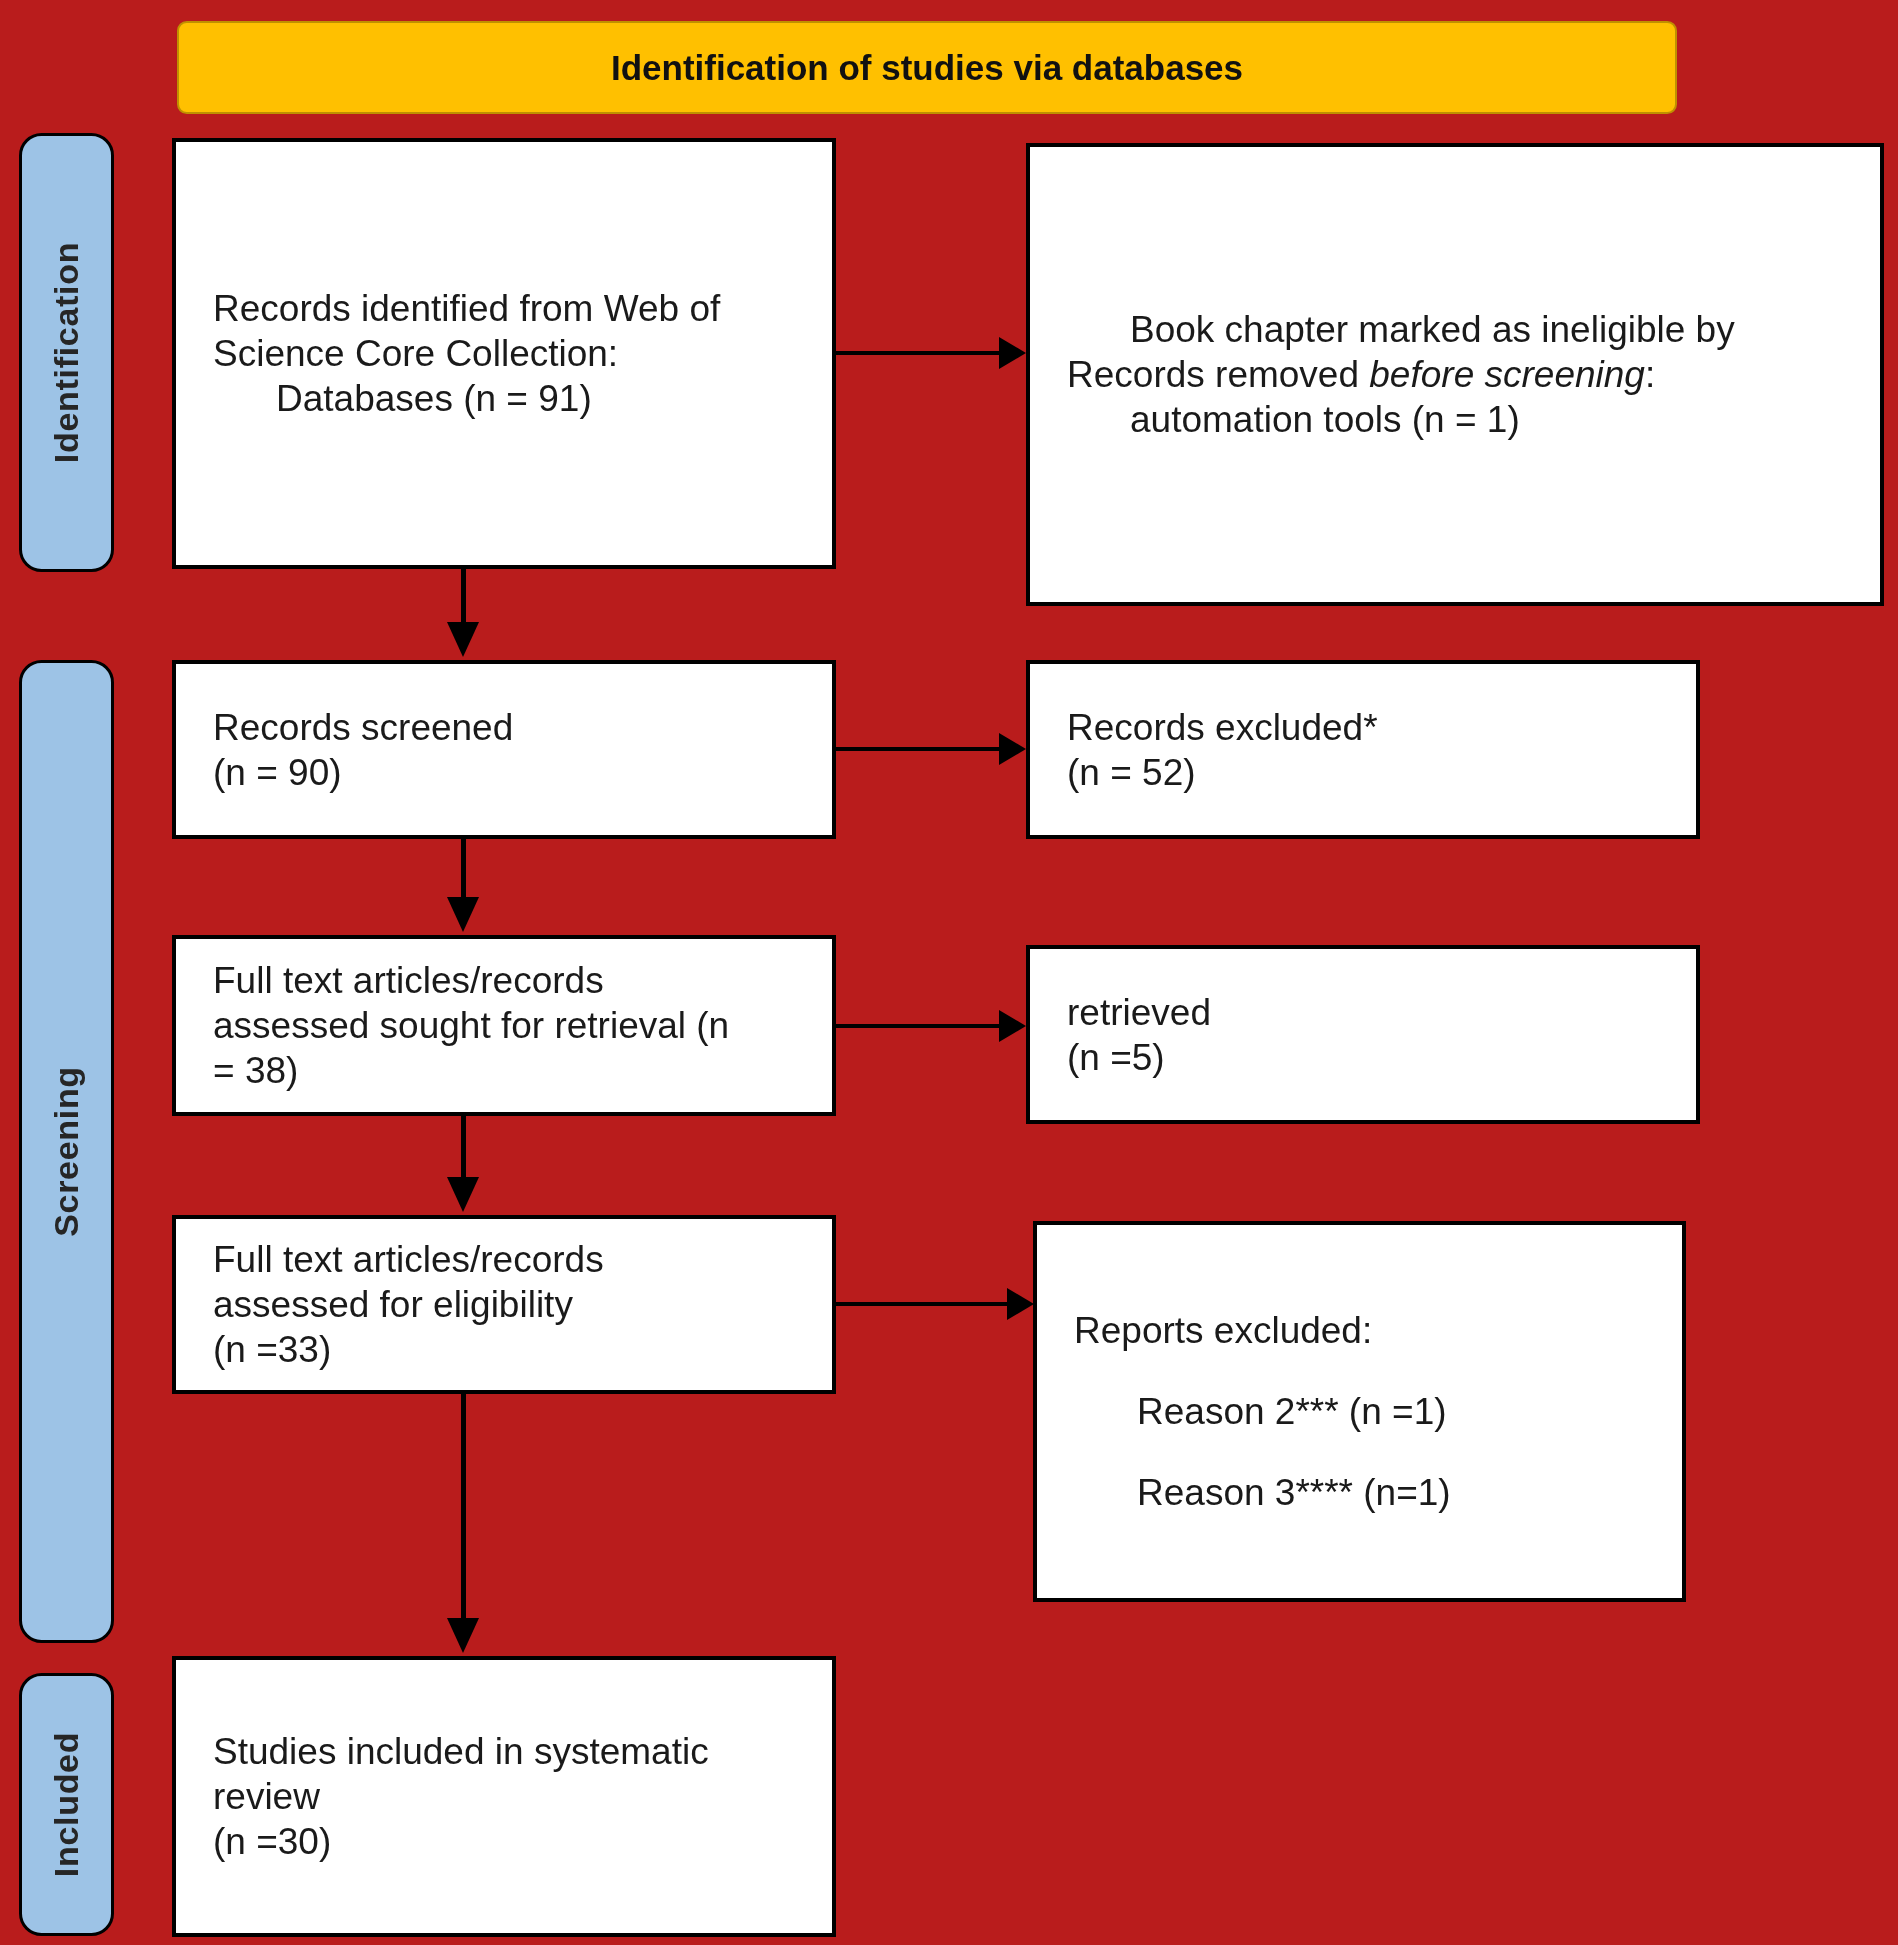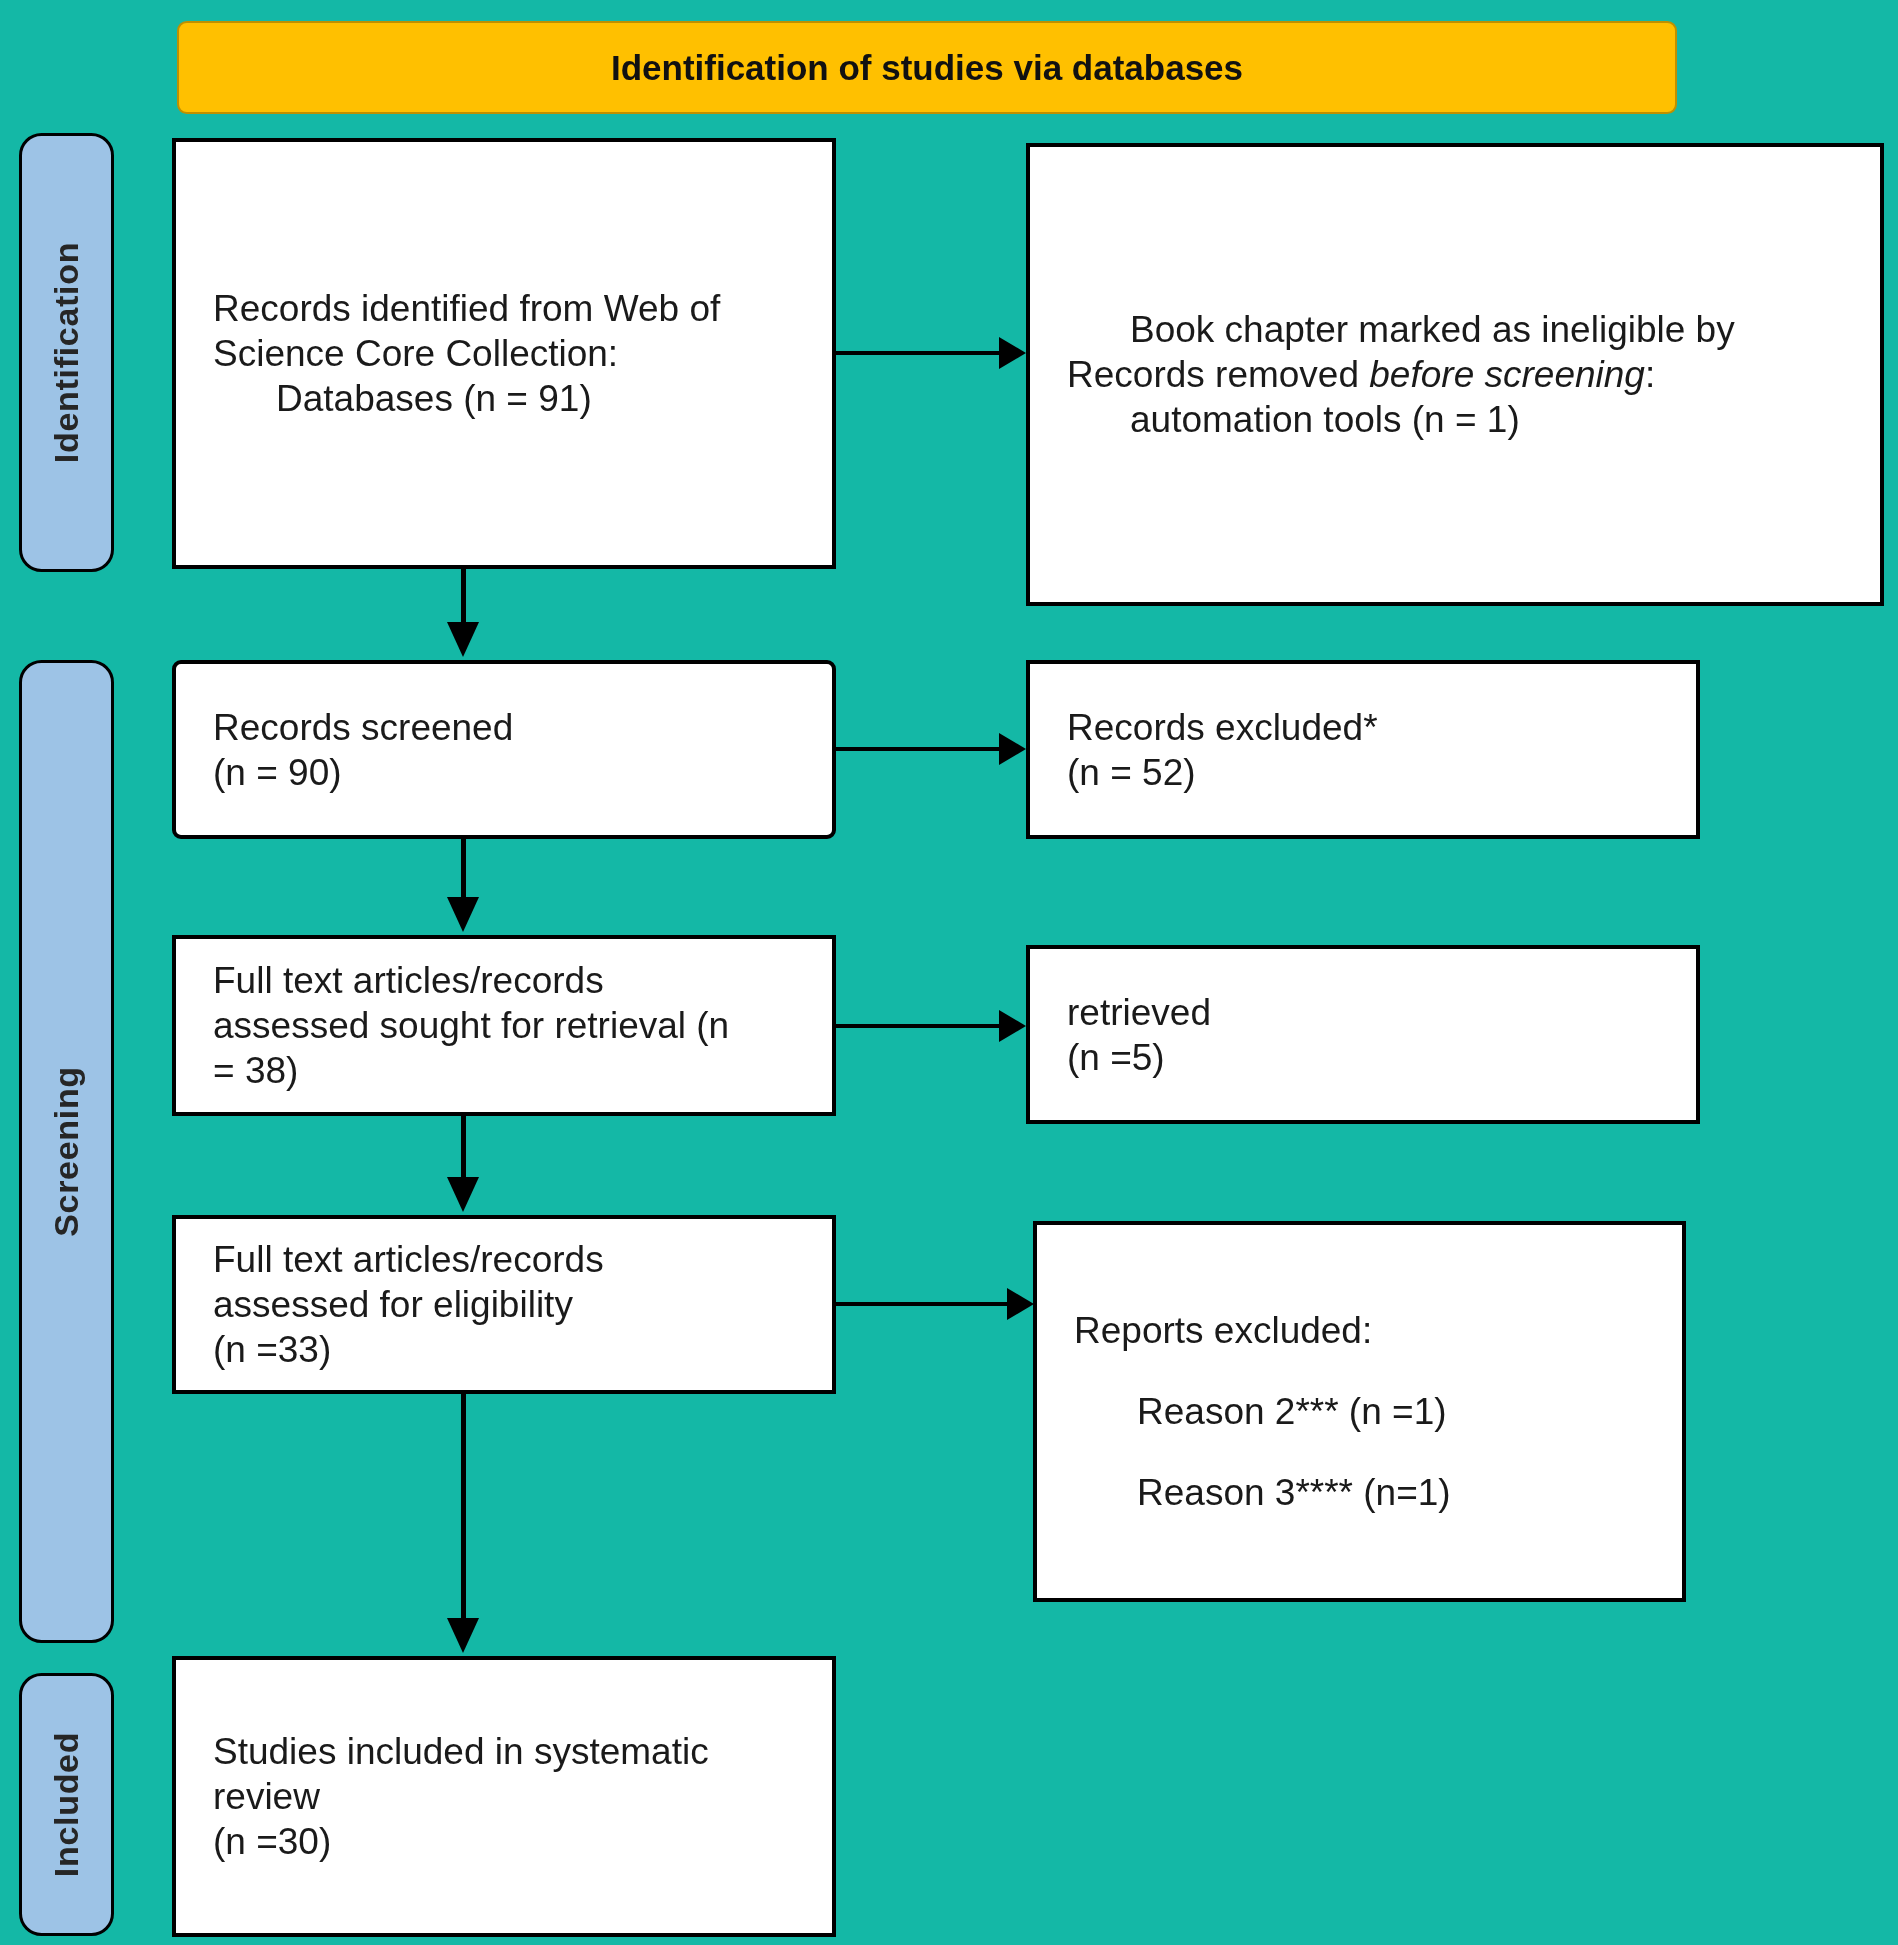"Identification of studies via databases" #canvas { background: #14b8a6 -> #b91c1c }
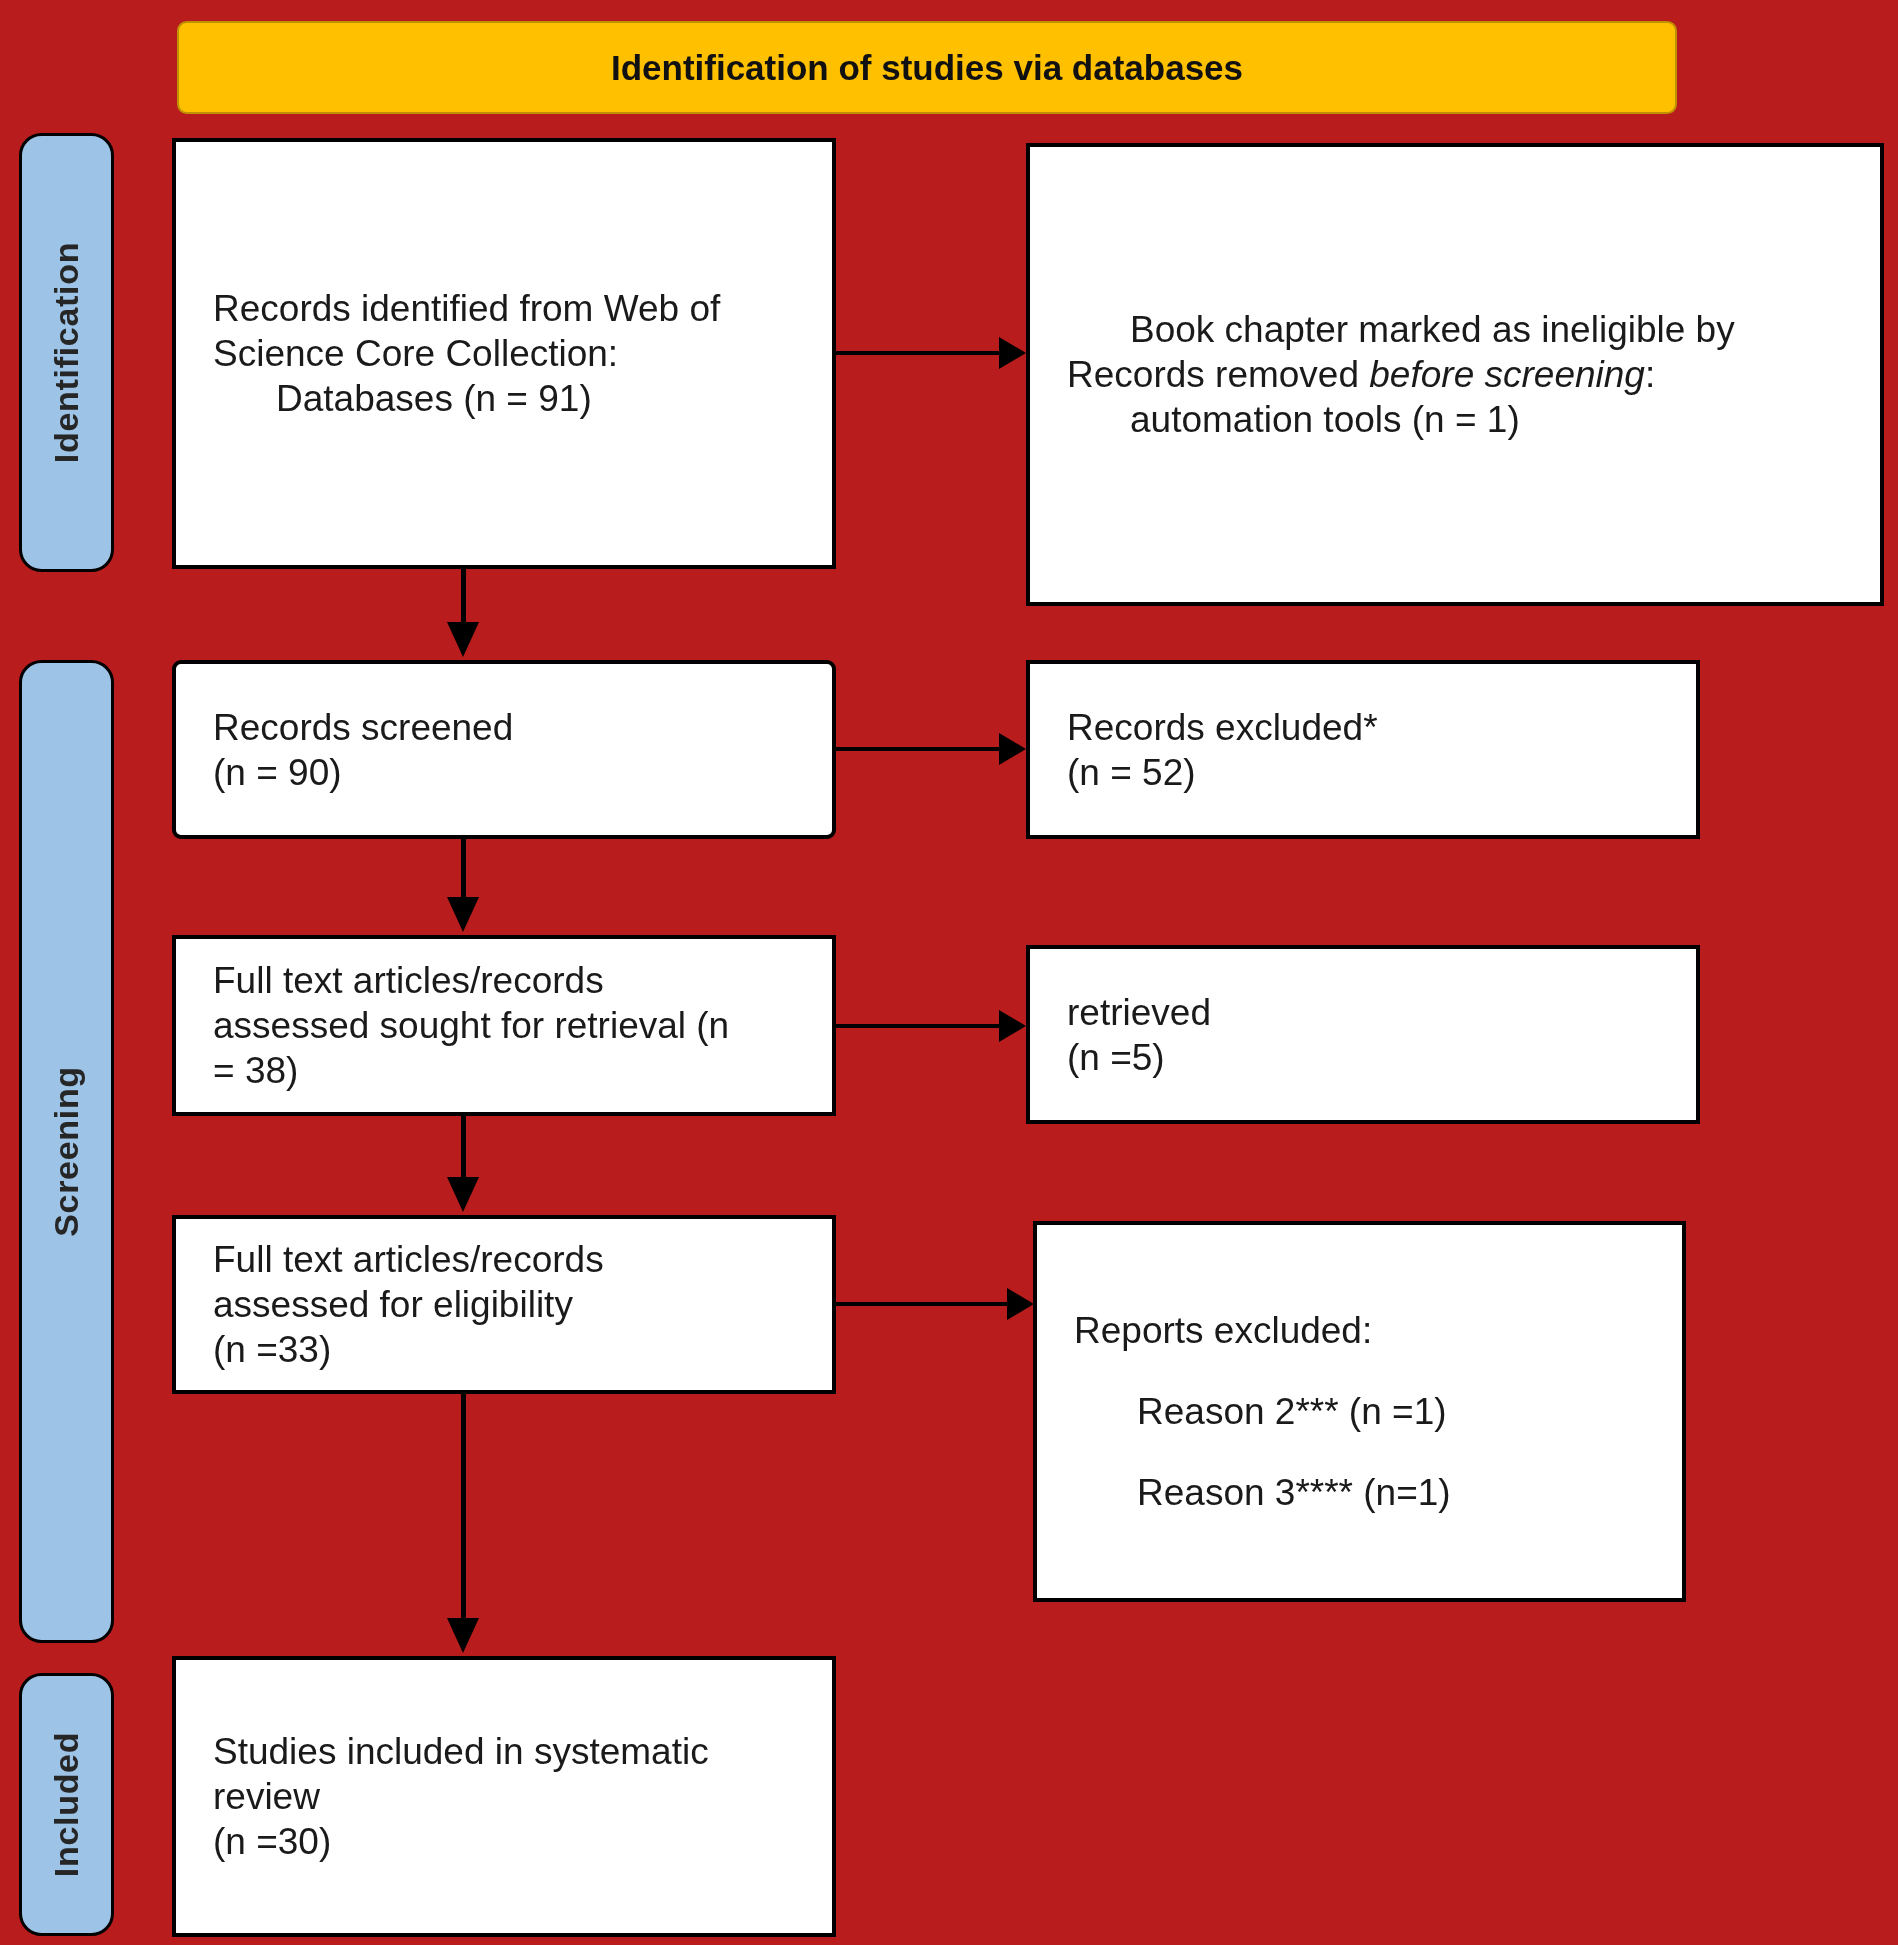"Records screened" #box-records-screened { border-radius: 9px -> none }
